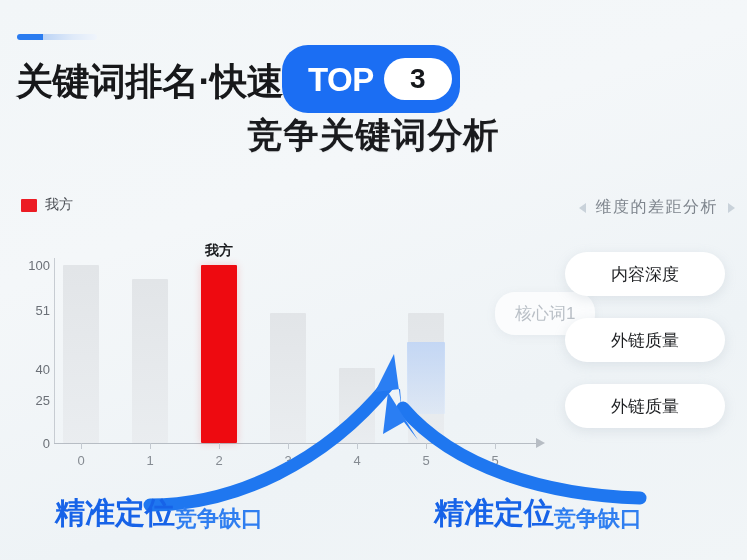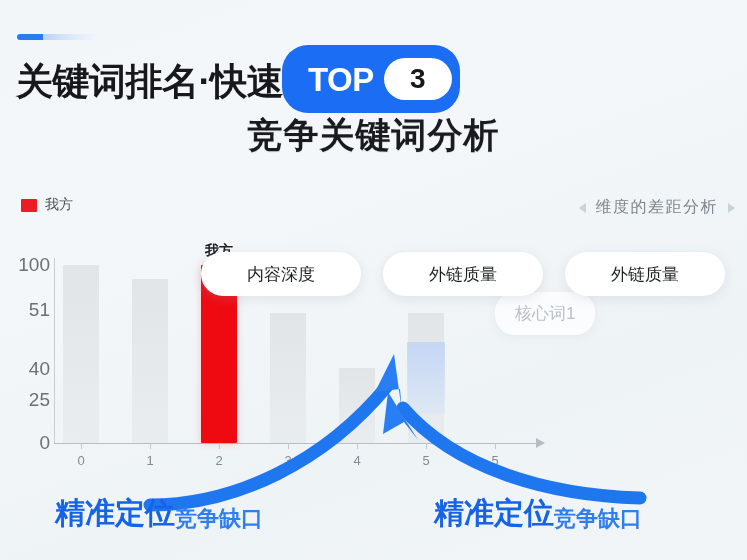"100" .y-tick { font-size: 19px -> 13px }
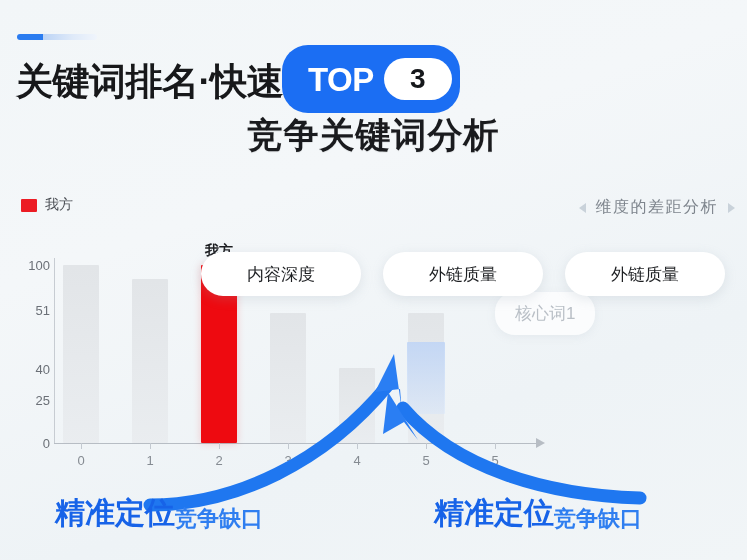"内容深度" .pill-col { flex-direction: row -> column }
